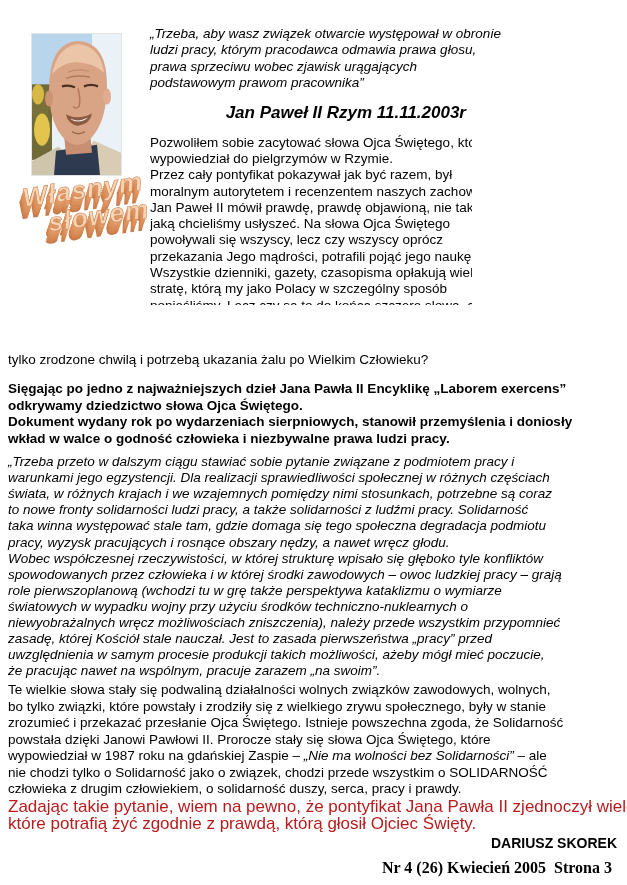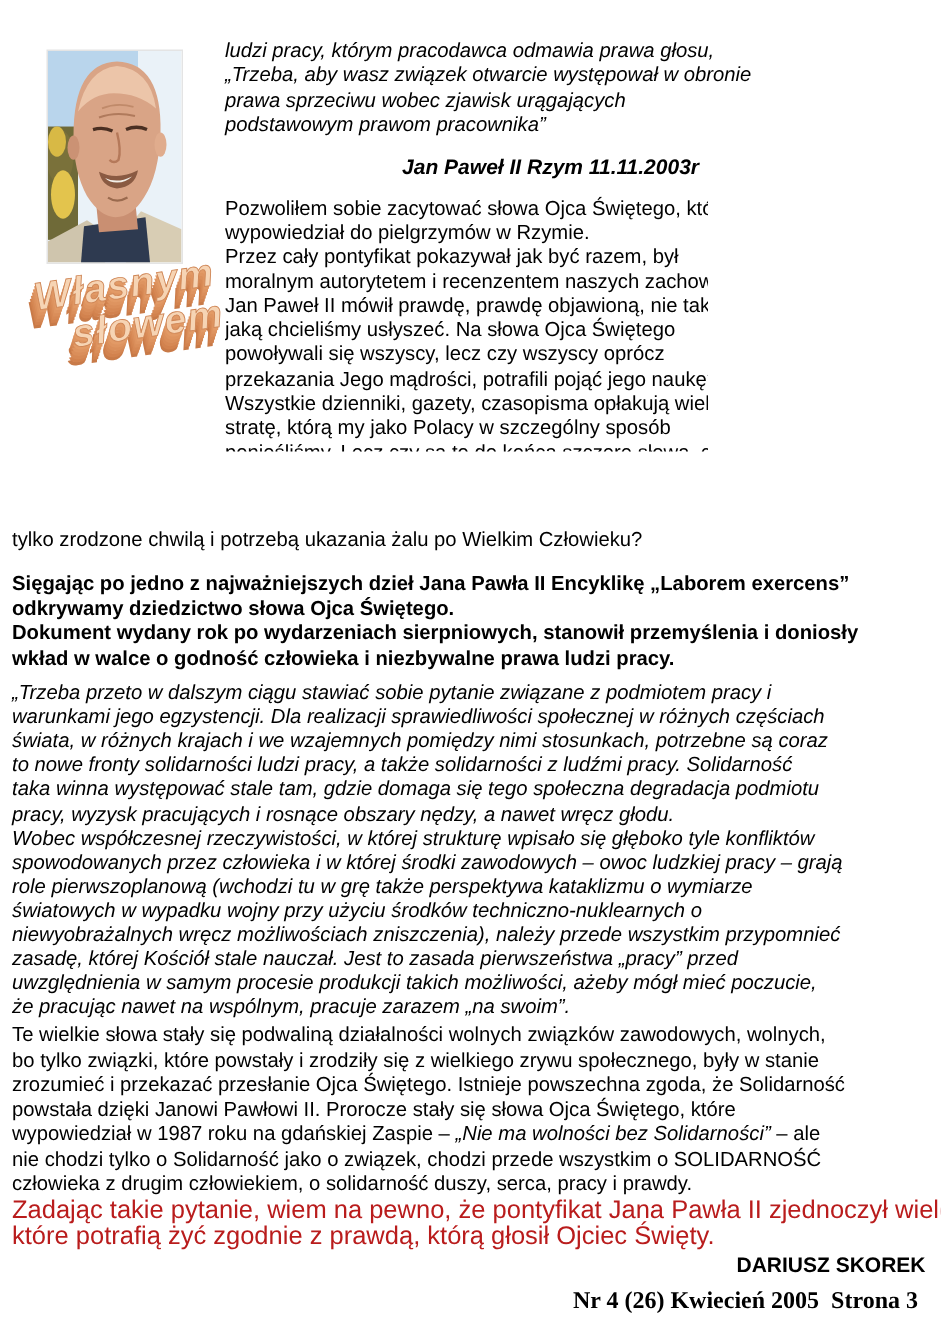"ludzi pracy, którym pracodawca odmawia" span.line { order: before "„Trzeba, aby wasz związek otwarcie" -> after "„Trzeba, aby wasz związek otwarcie" }
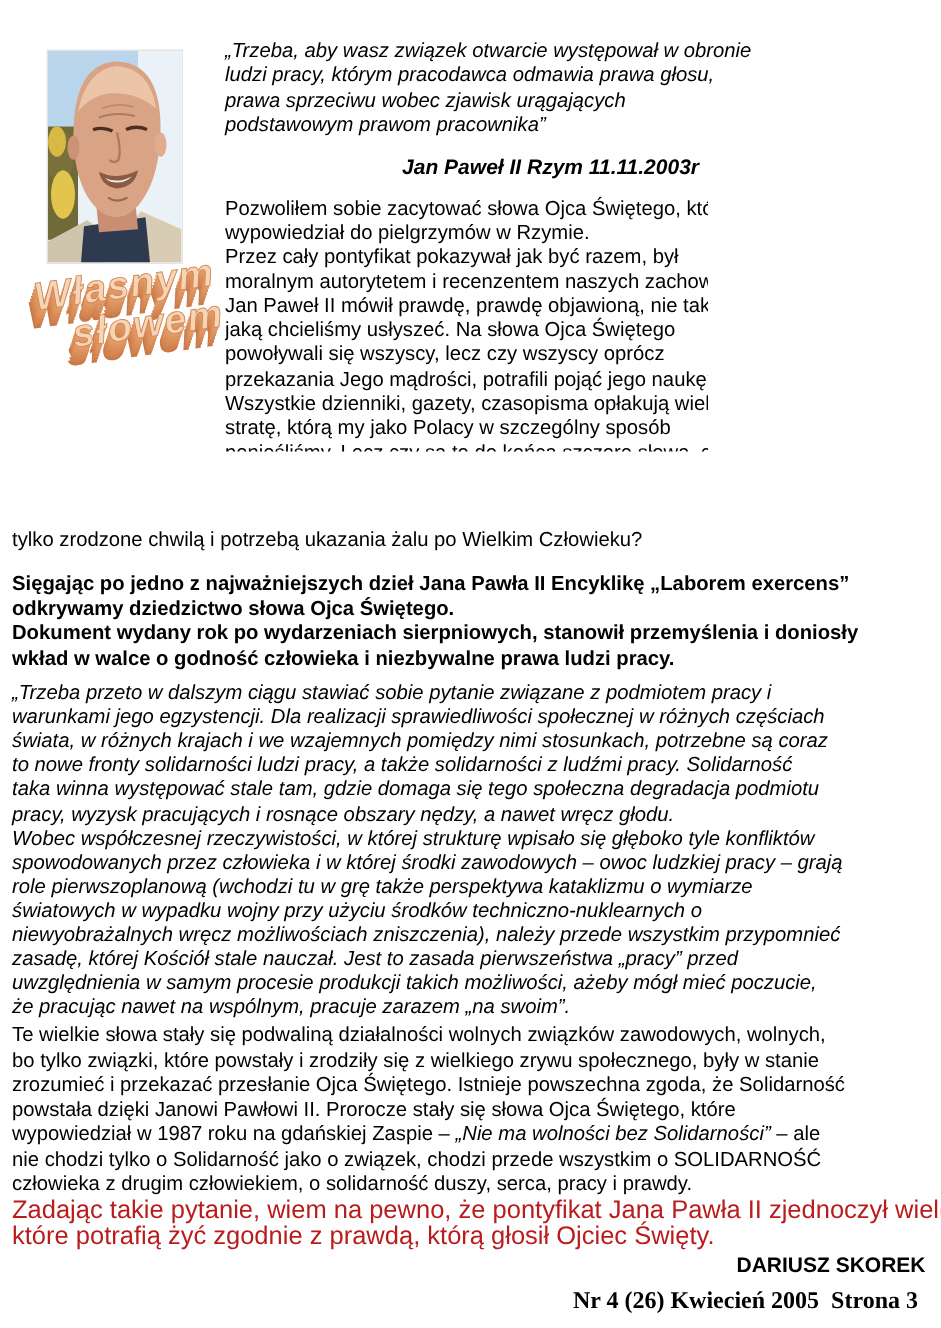"Jan Paweł II Rzym 11.11.2003r" .attribution { font-size: 14px -> 17px }
